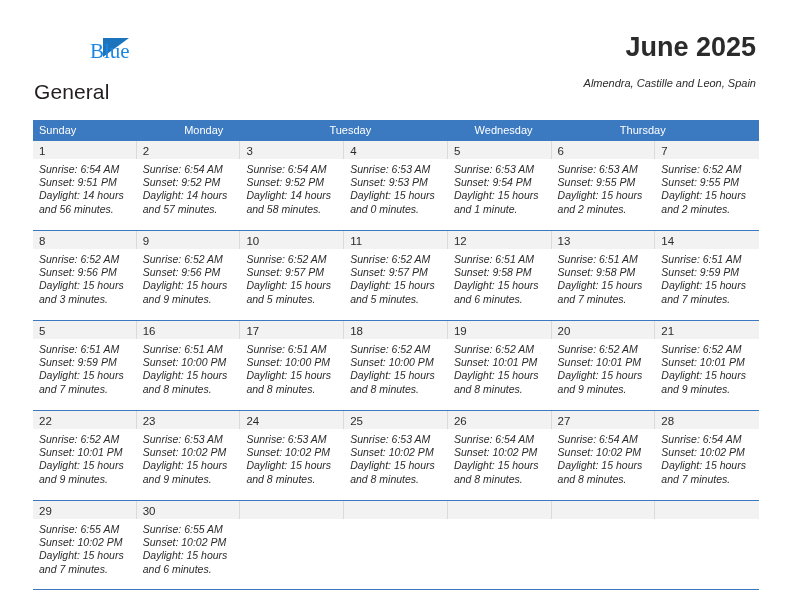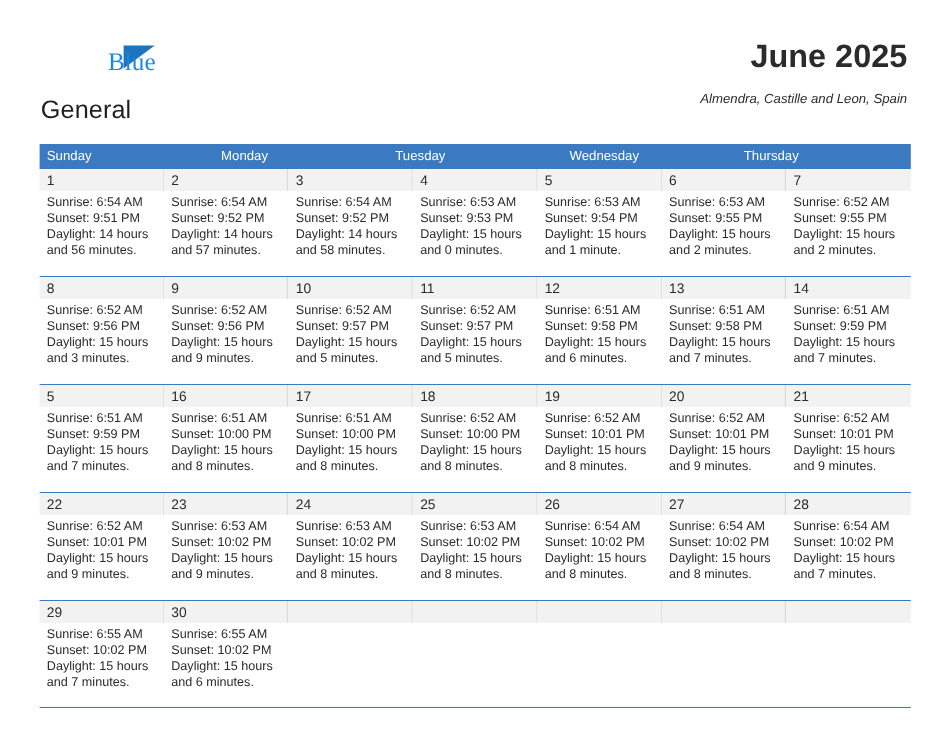"Sunrise: 6:54 AM" .daybody { font-style: none -> italic }
